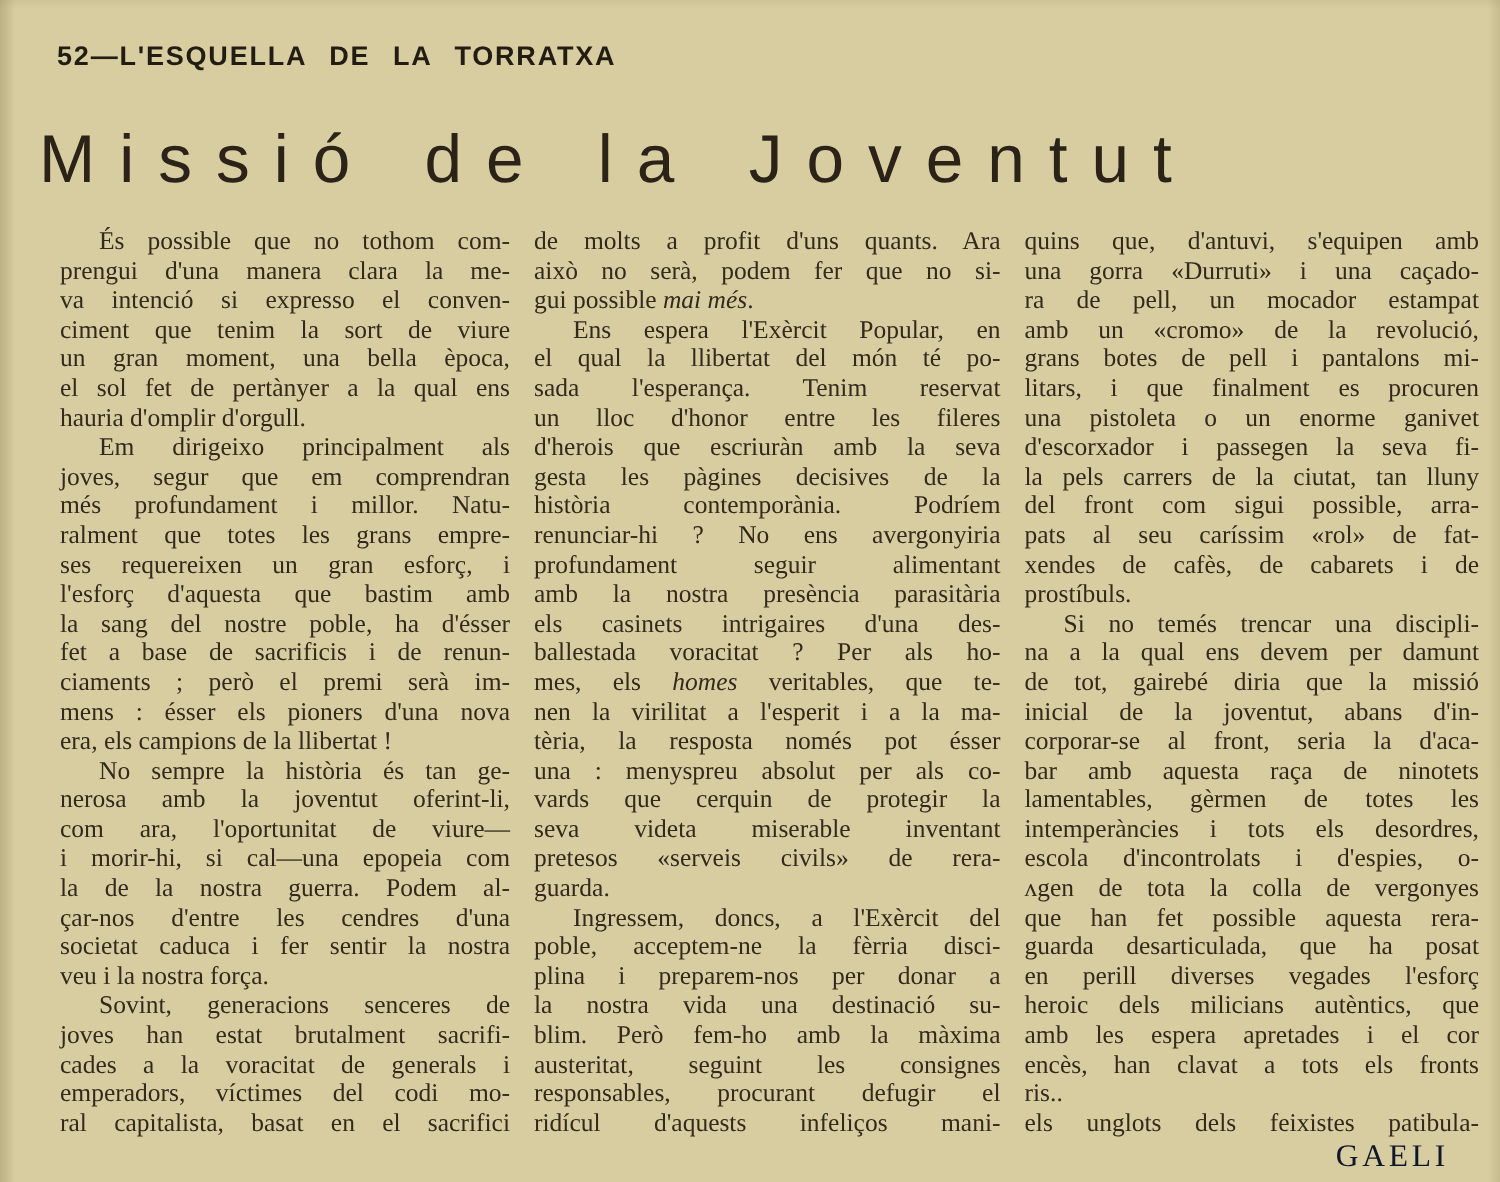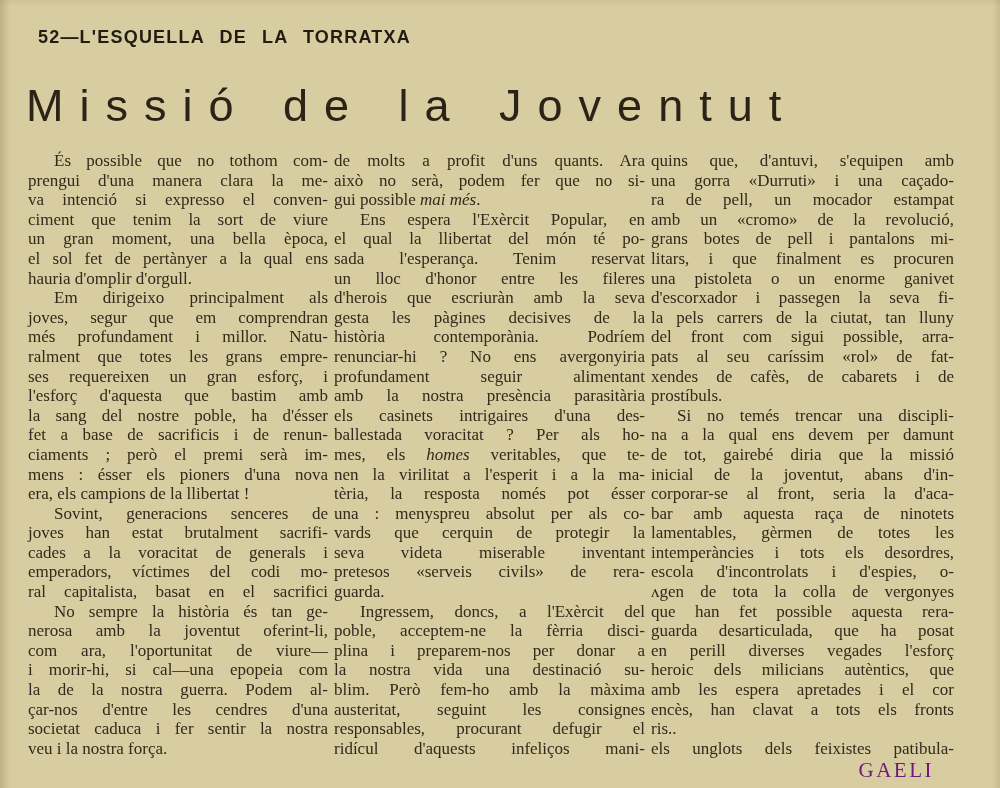"És possible que no tothom" .columns { gap: 6px -> 16px; padding-left: 28px -> 40px }
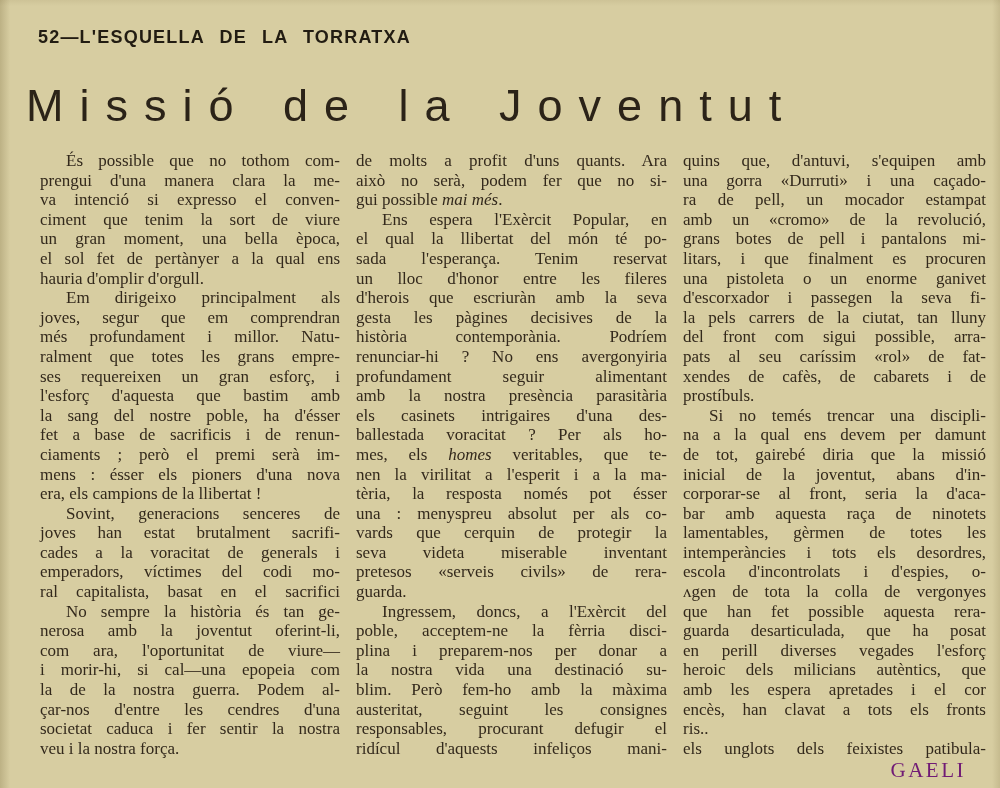"Sovint, generacions senceres de" div { order: before "No sempre la història és" -> after "No sempre la història és" }
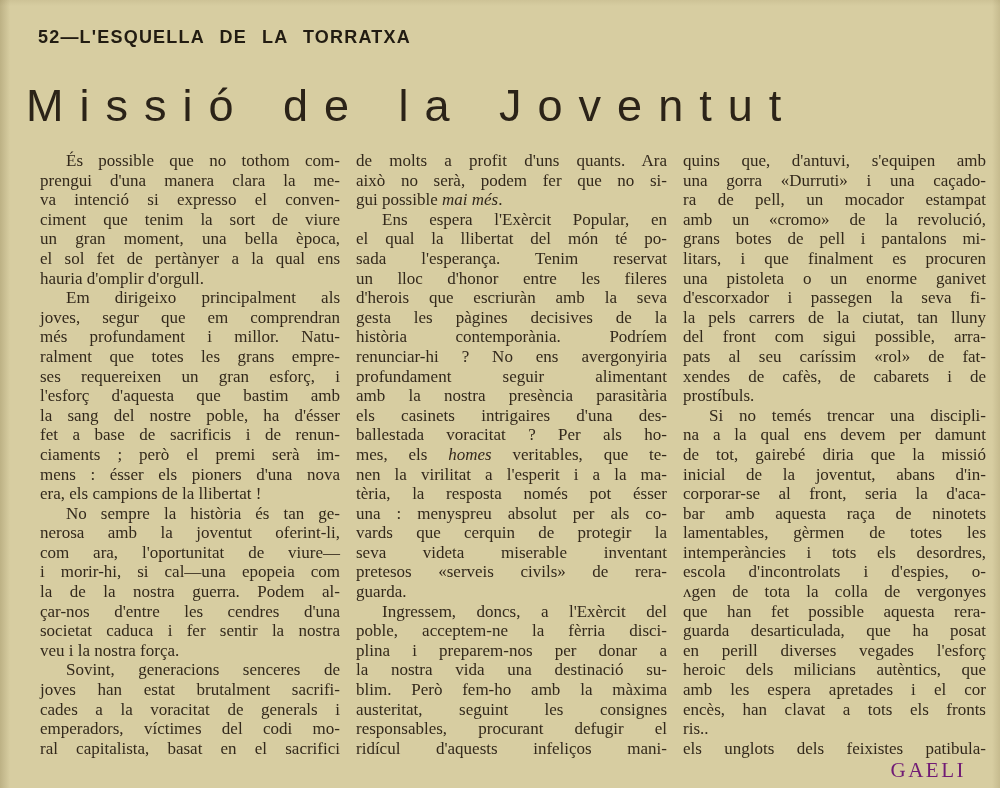"GAELI" .signature { color: #701a75 -> #0f172a }
